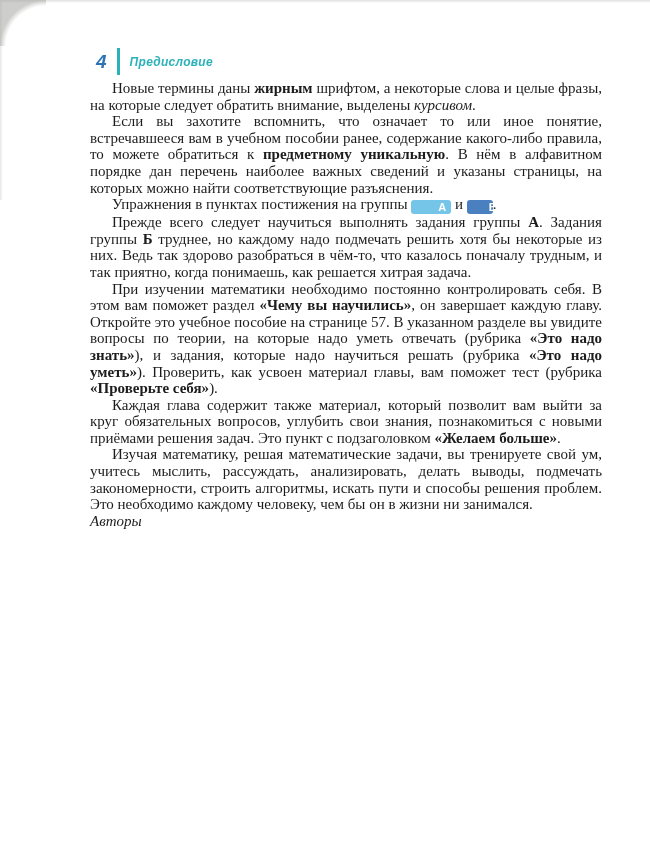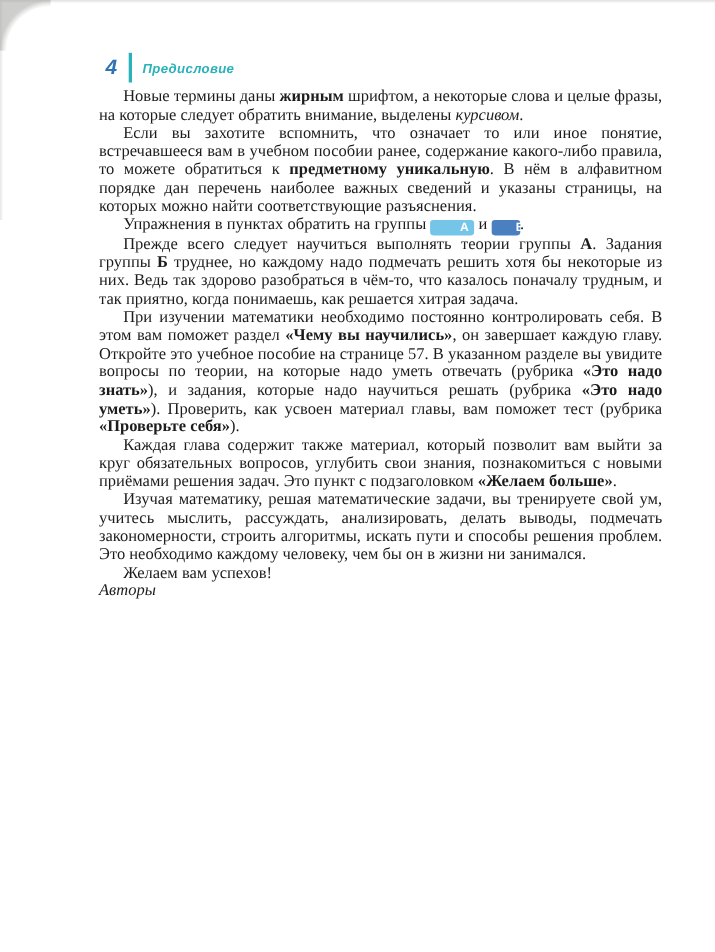"Упражнения в пунктах обратить на" span { text: обратить -> постижения }
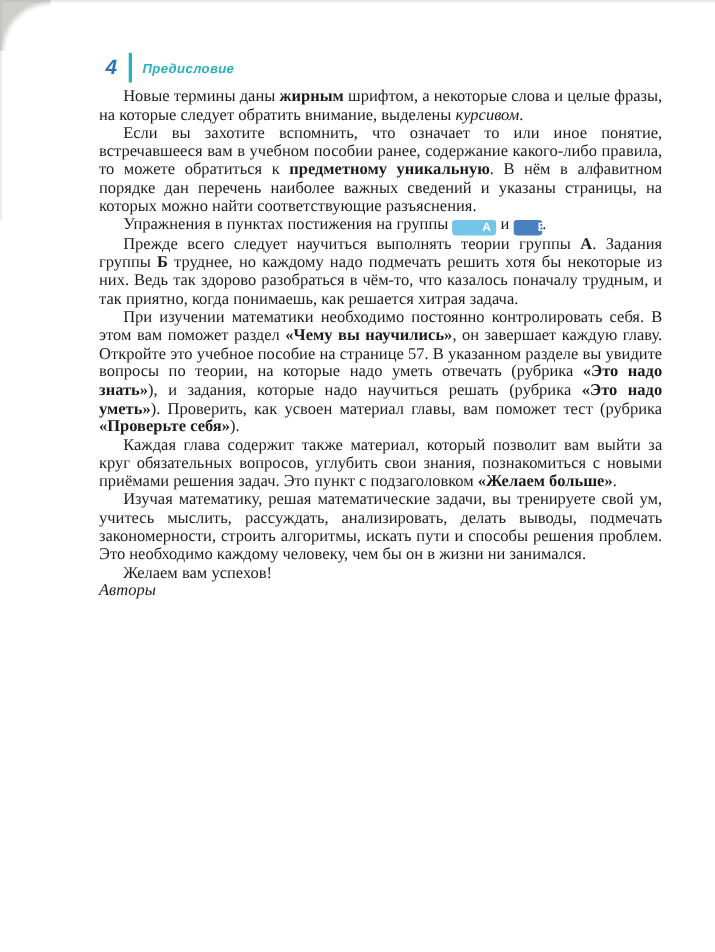"Прежде всего следует научиться выполнять" span { text: теории -> задания }
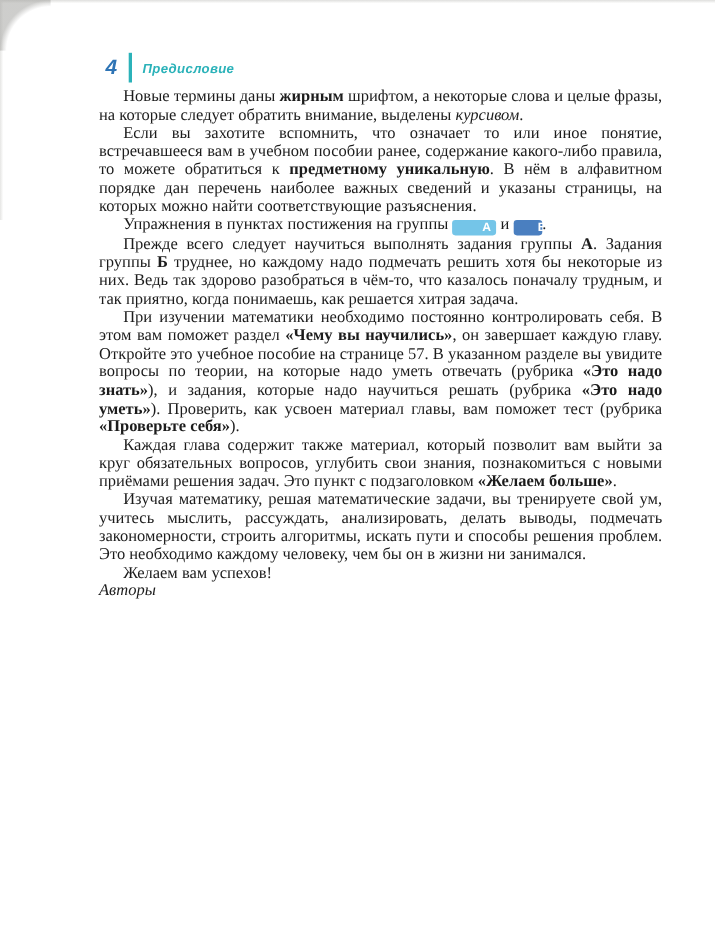"Желаем вам успехов!" p.para { html: <p><span>Желаем вам успехов!</span></p> -> none }
